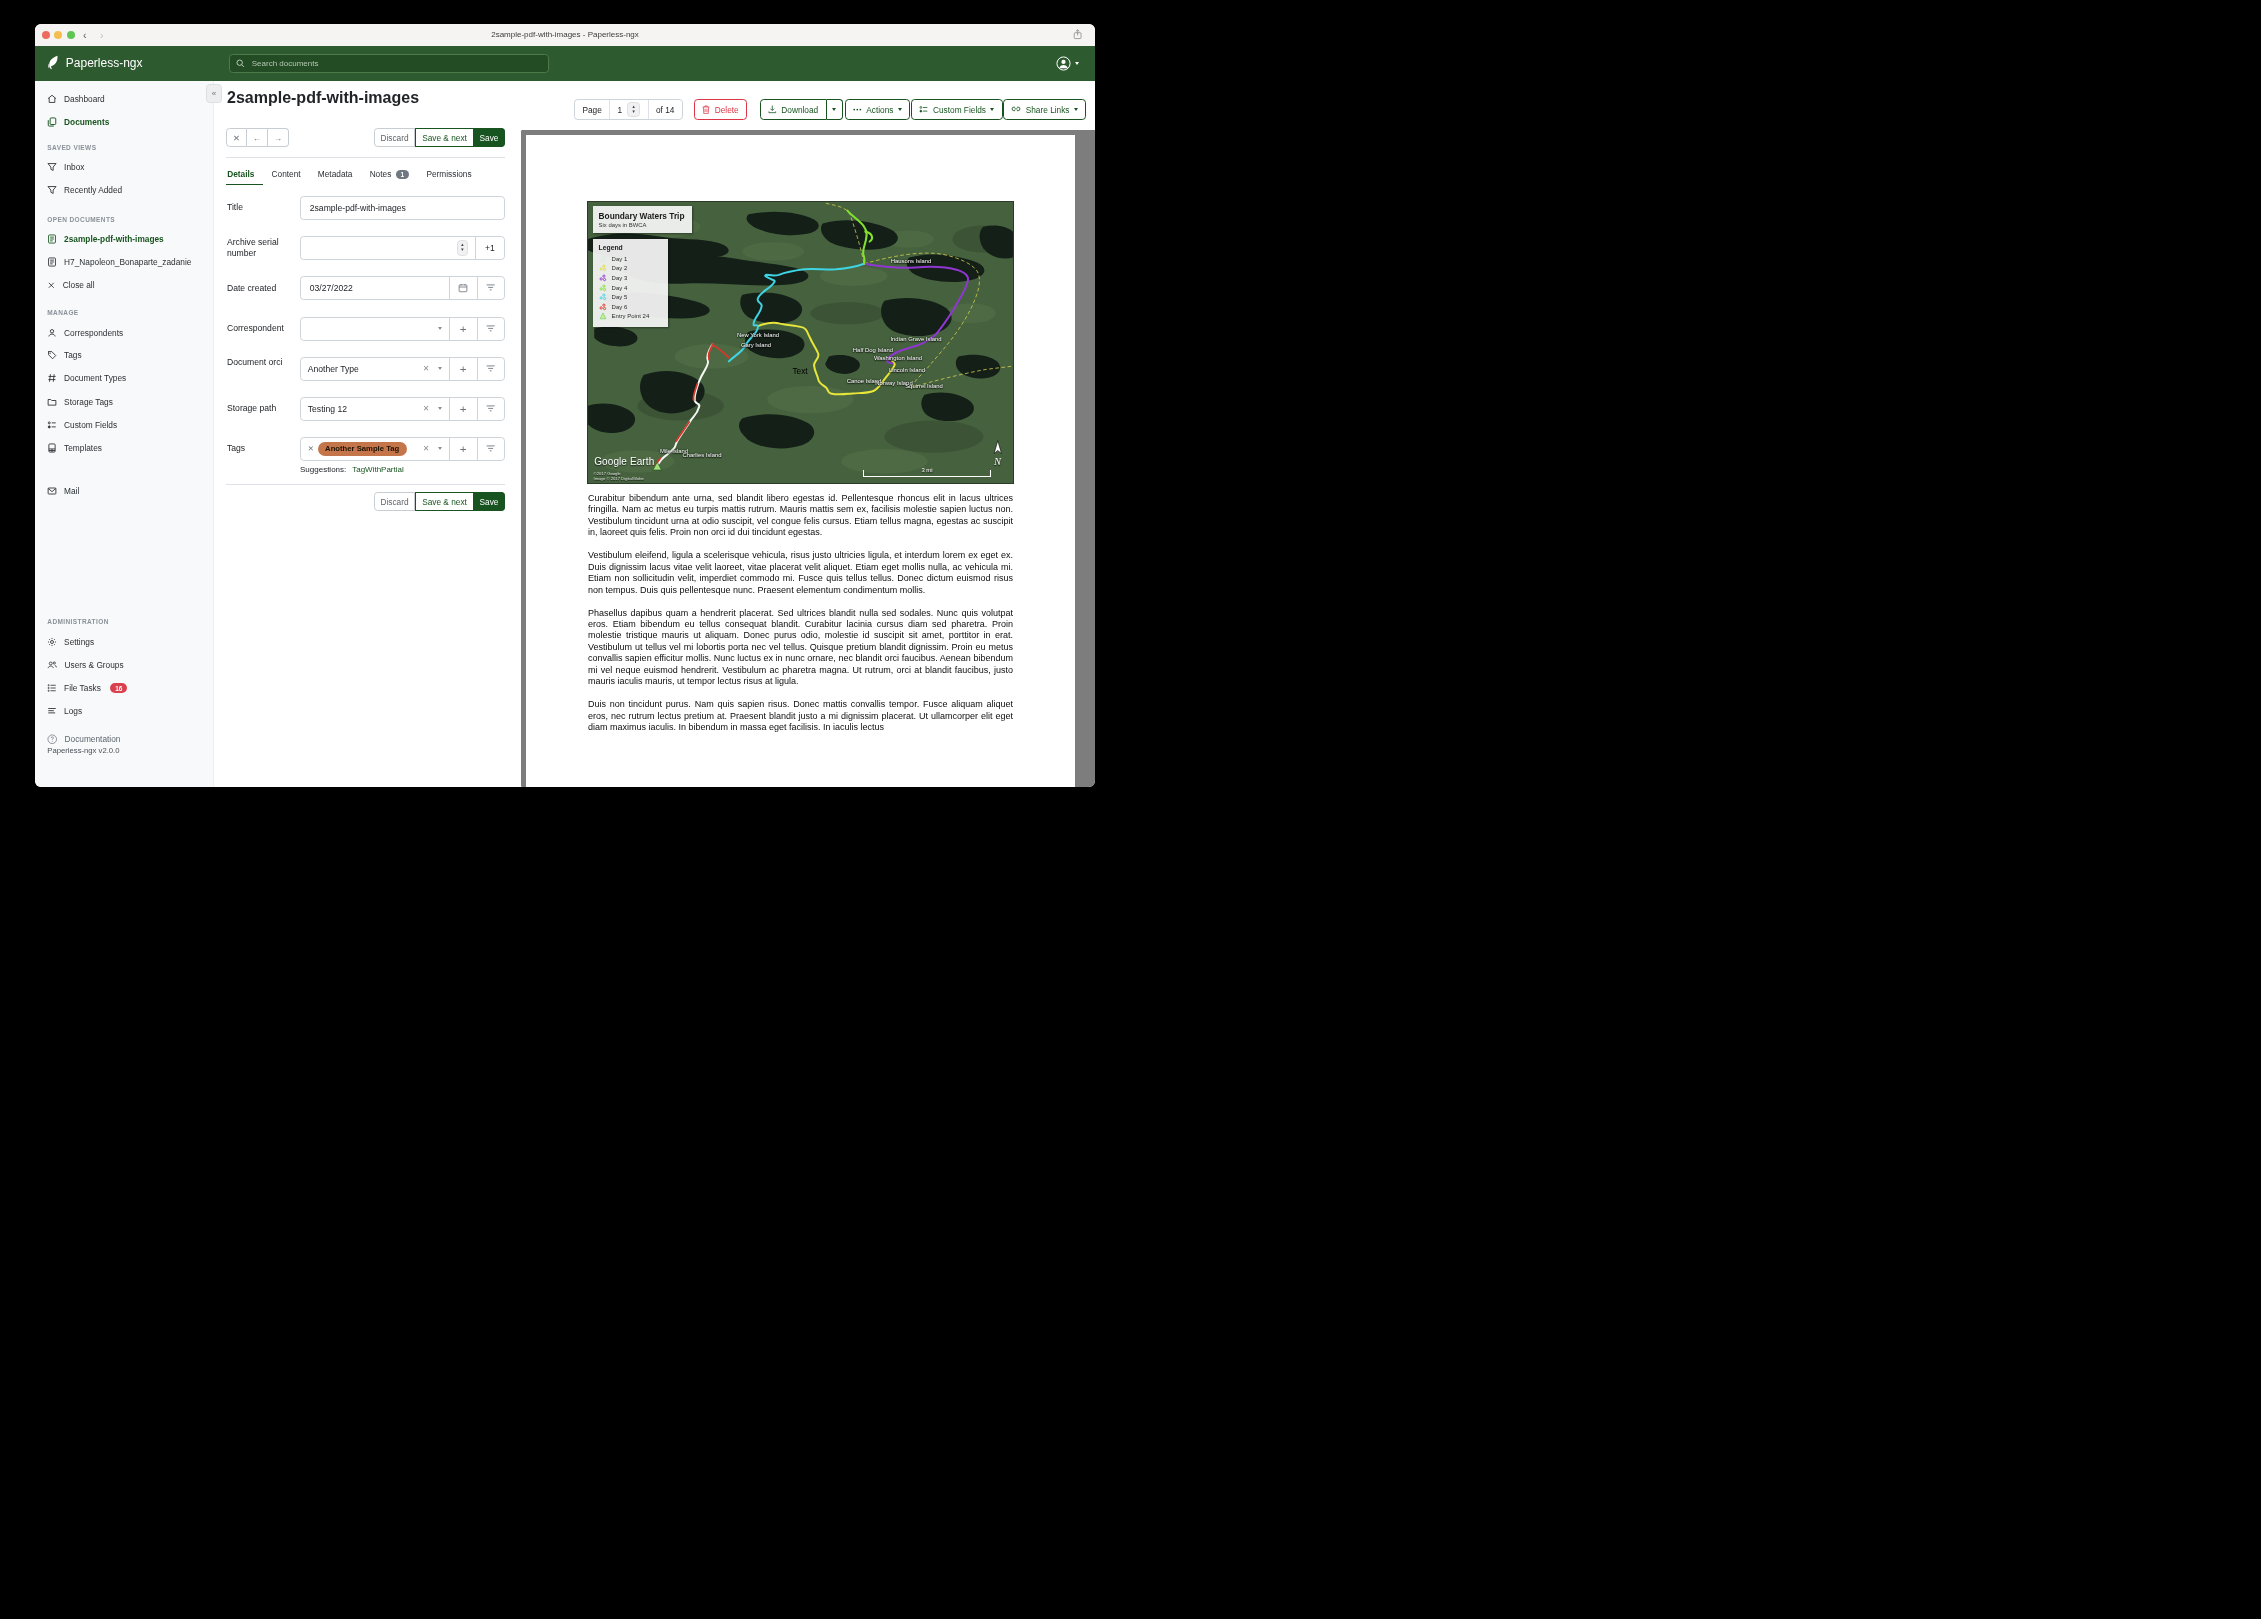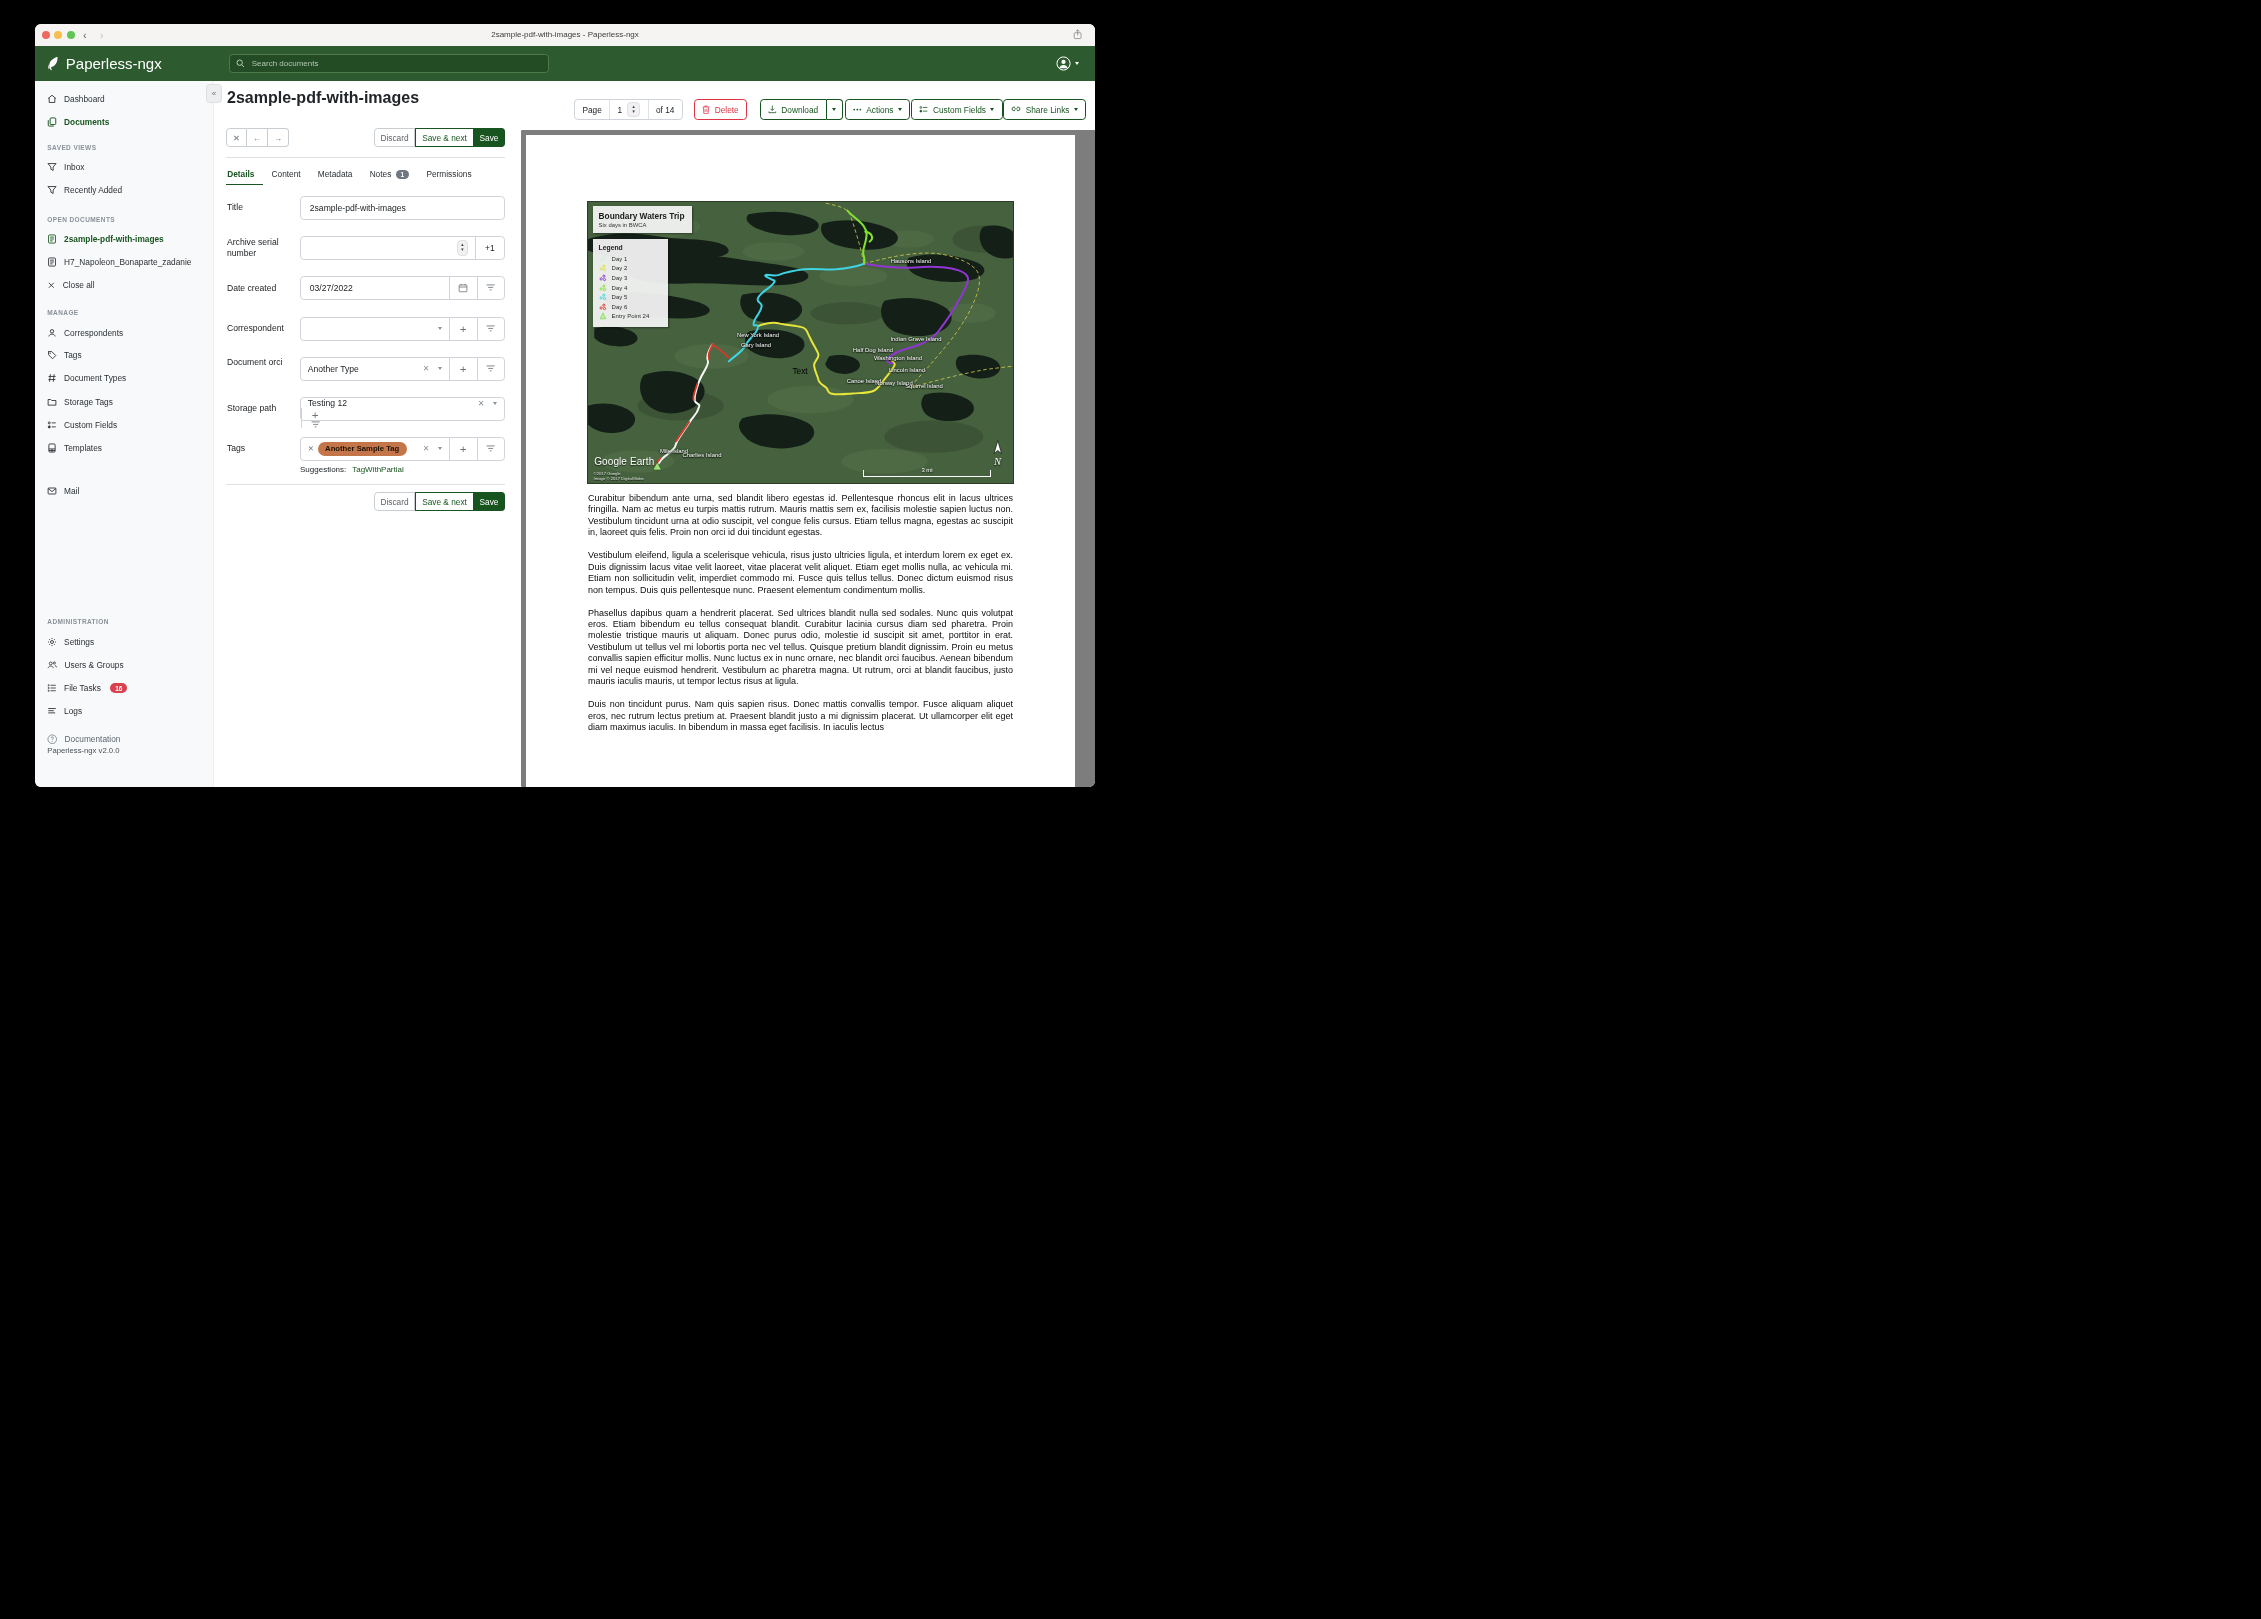"Paperless-ngx" #logo { font-size: 15px -> 12px }
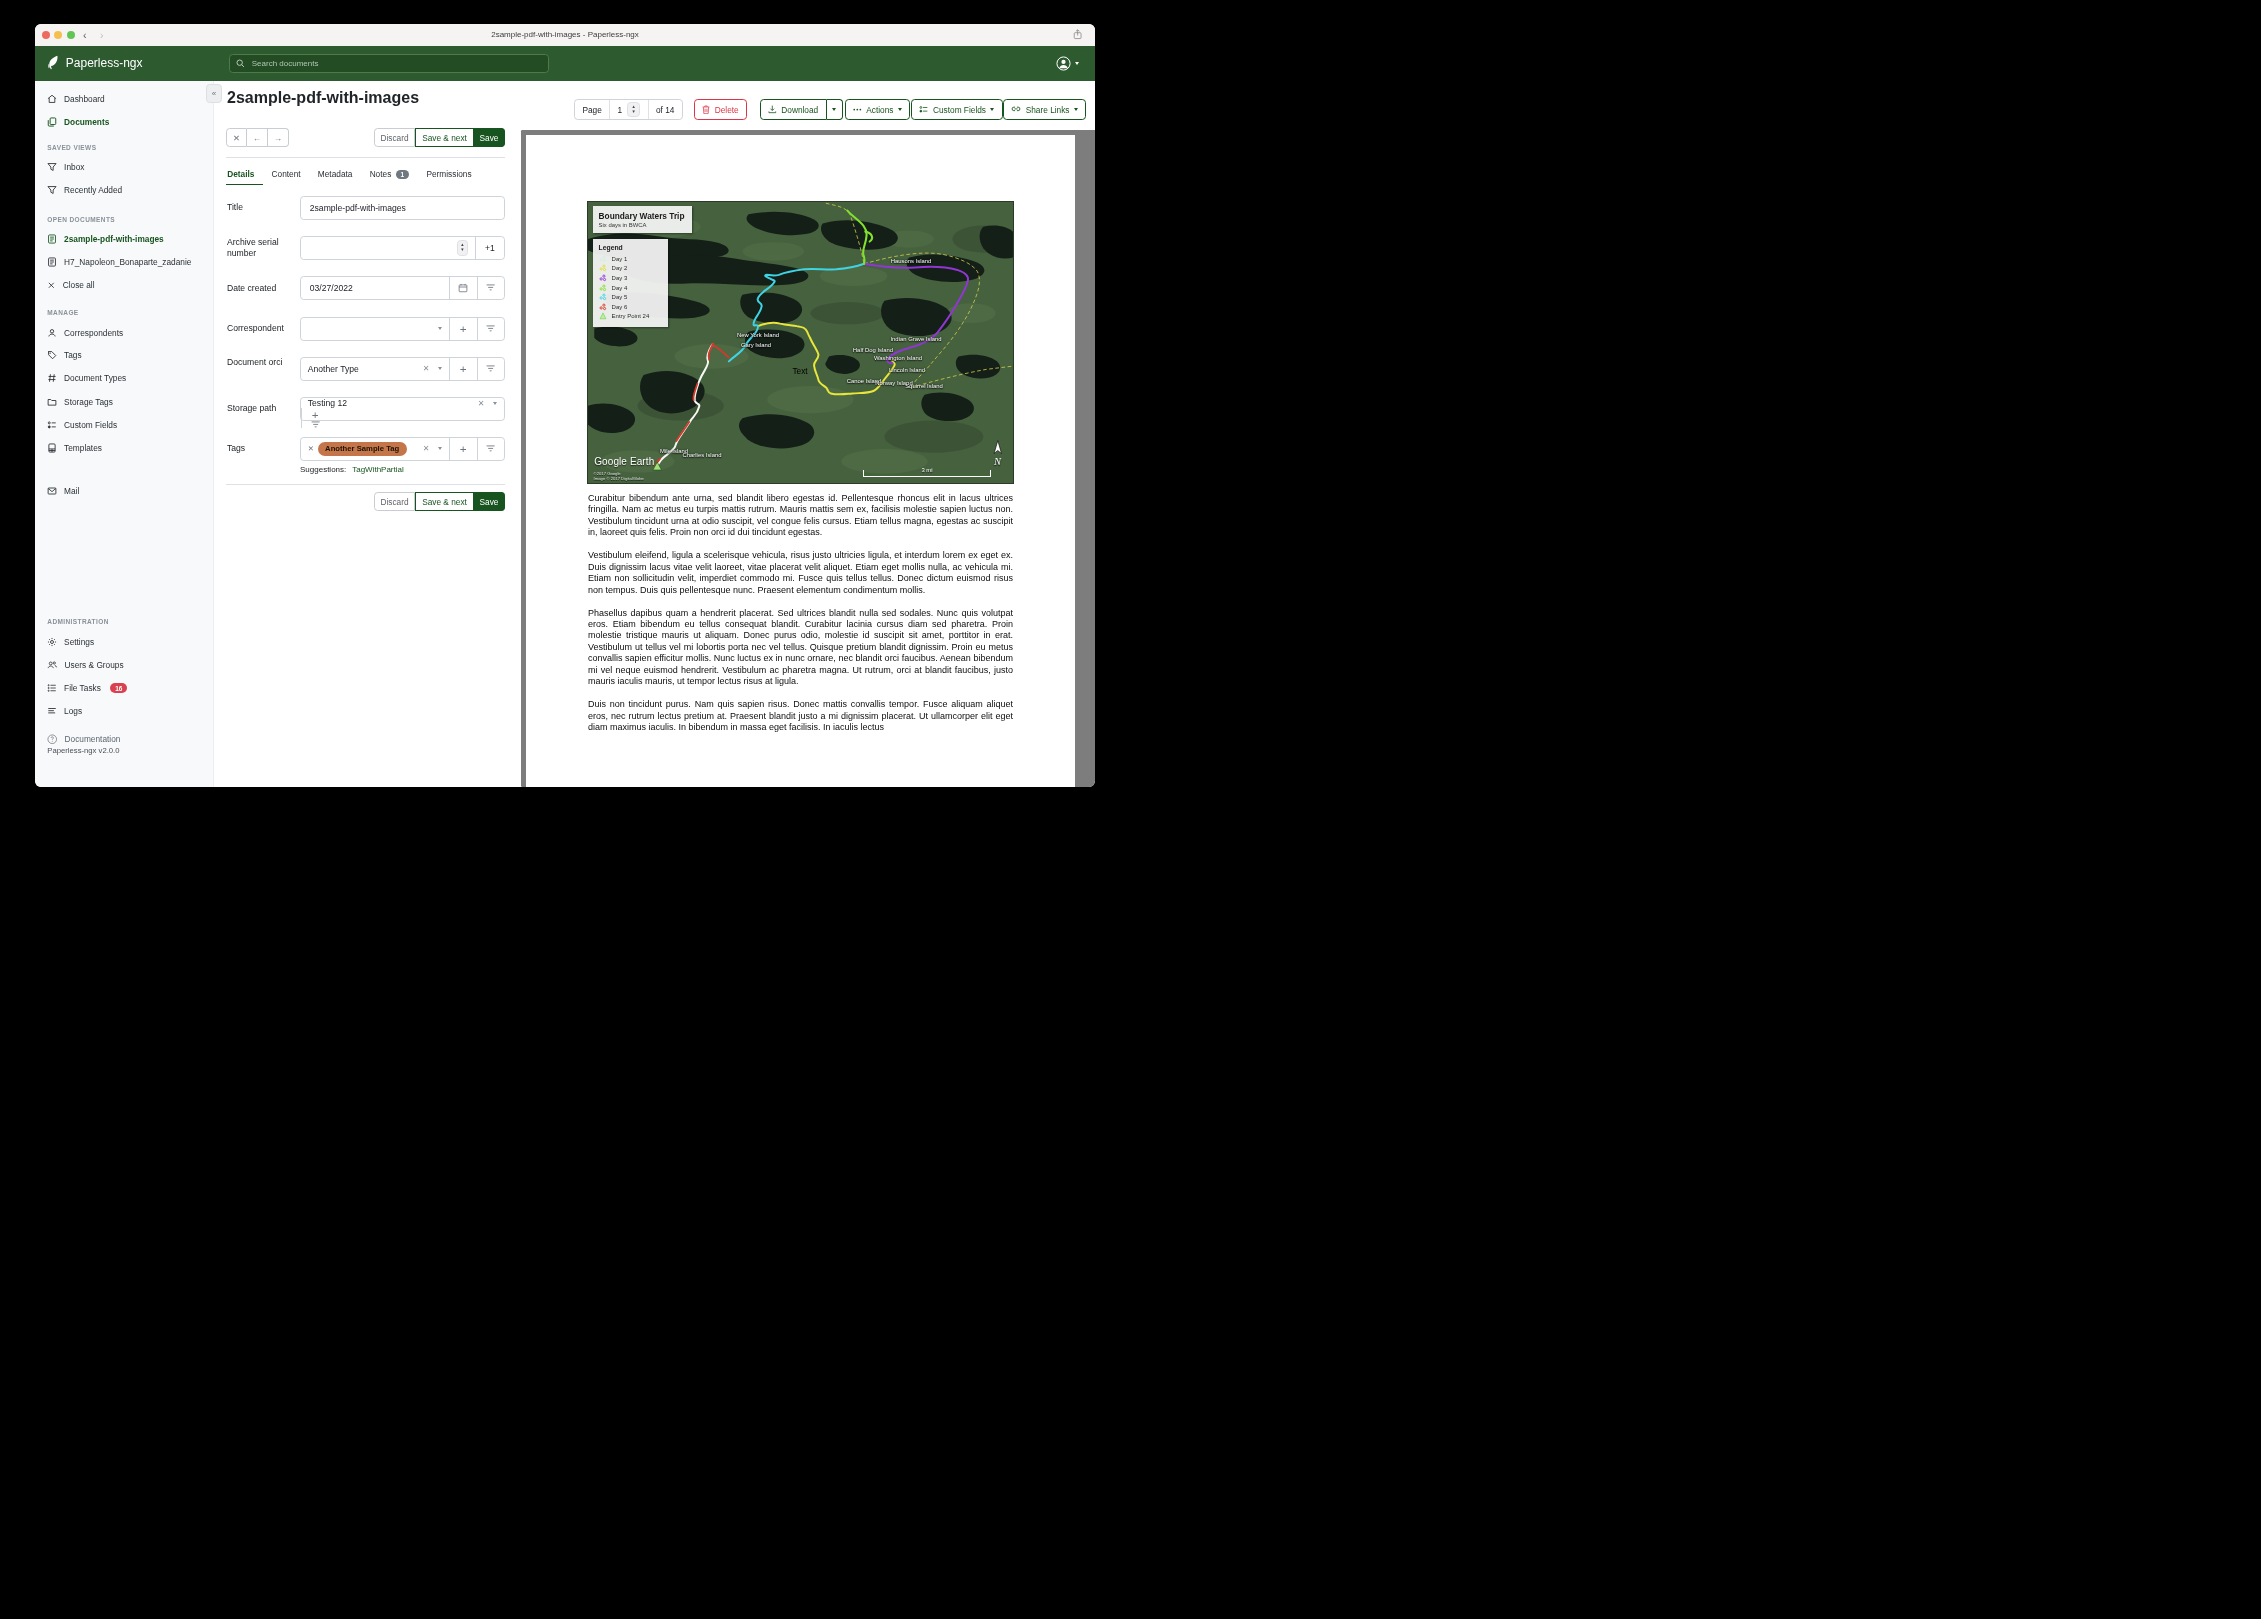"Testing 12" div.ig { flex-direction: column -> none }
